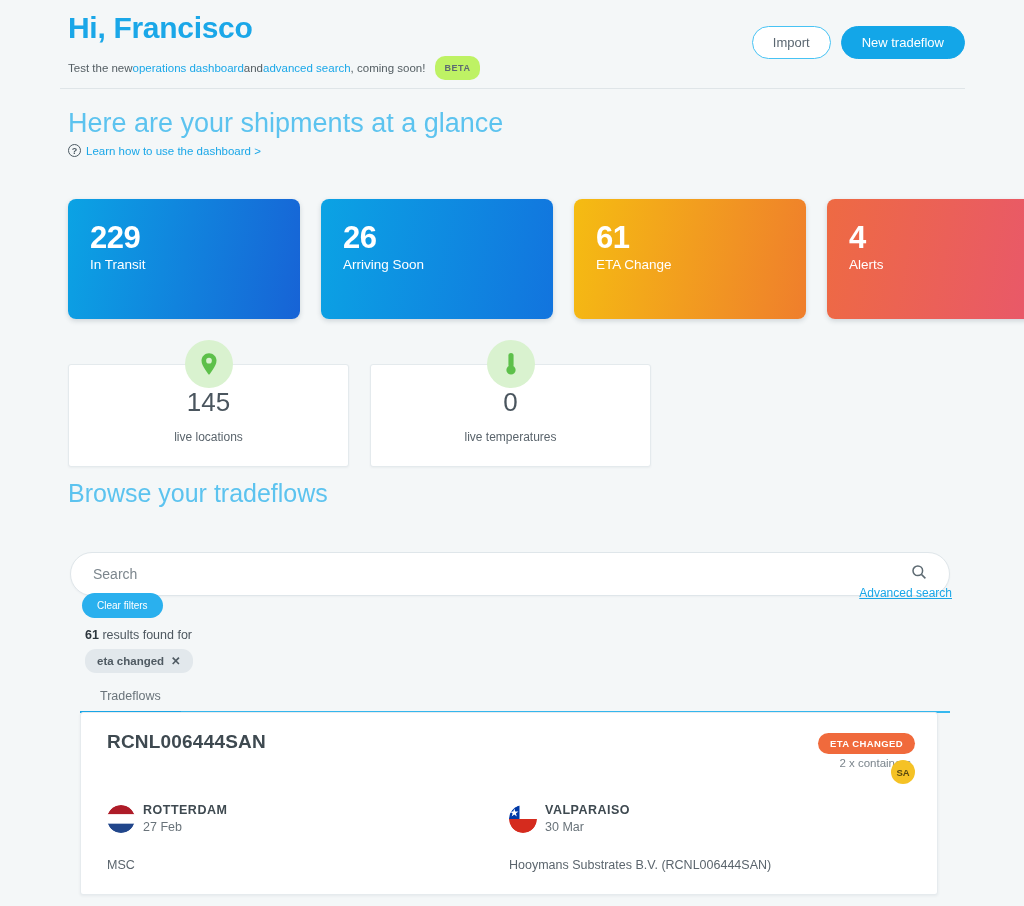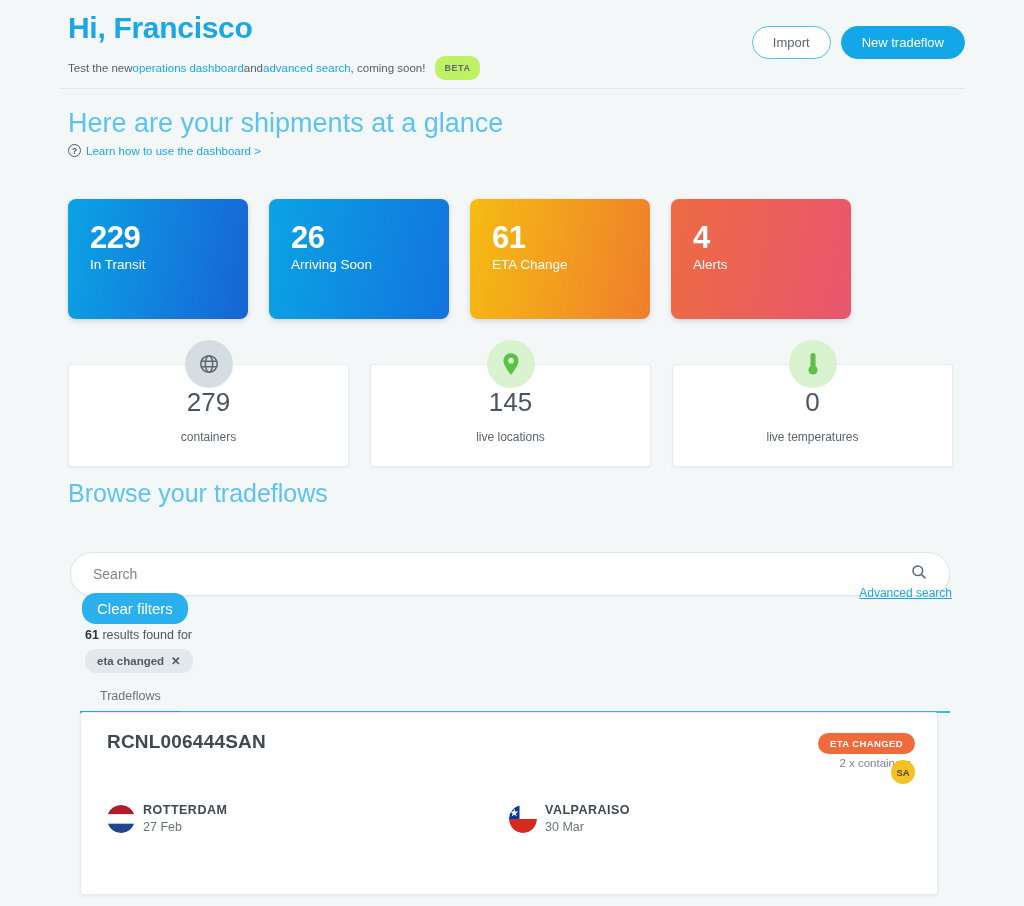"229" .kpi { width: 180px -> 232px }
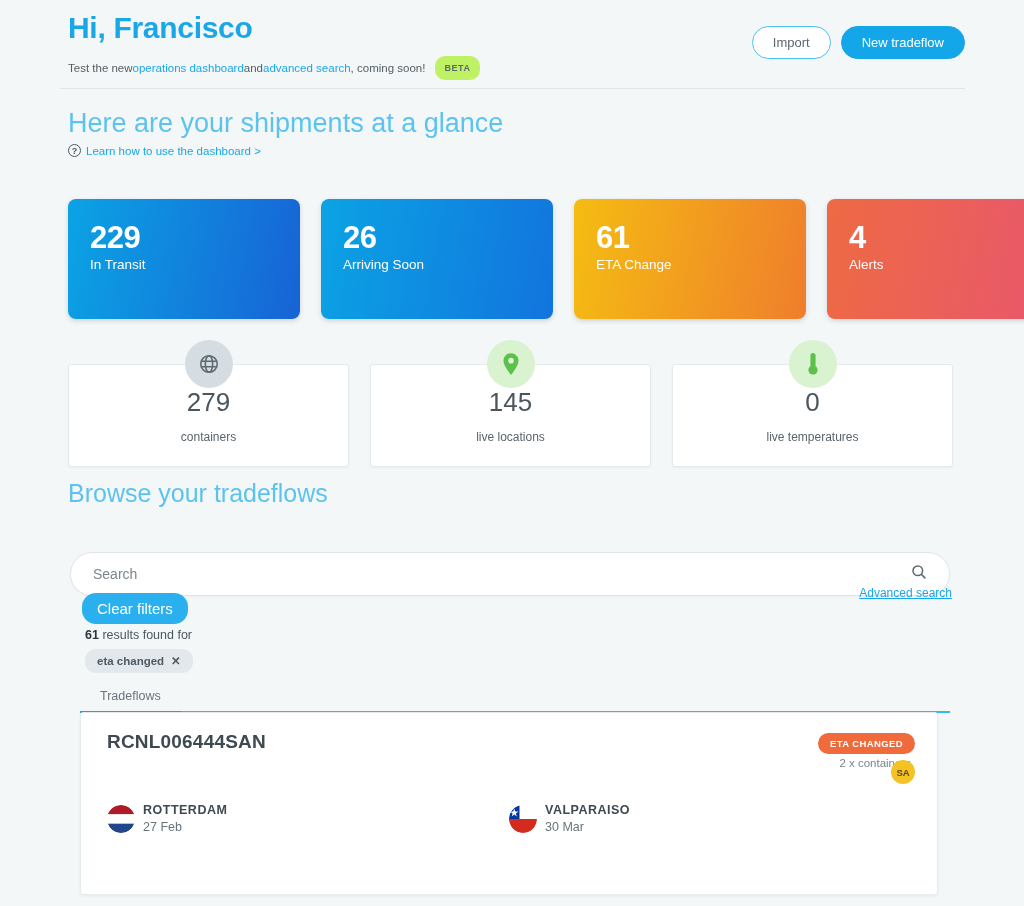"279" div.stat-wrap { html: <div> <div> <div>279</div> <div>containers</div> </div> <div> <svg> <circle></circle> <ellipse></ellipse> <path></path> </svg> </div> </div> -> none }
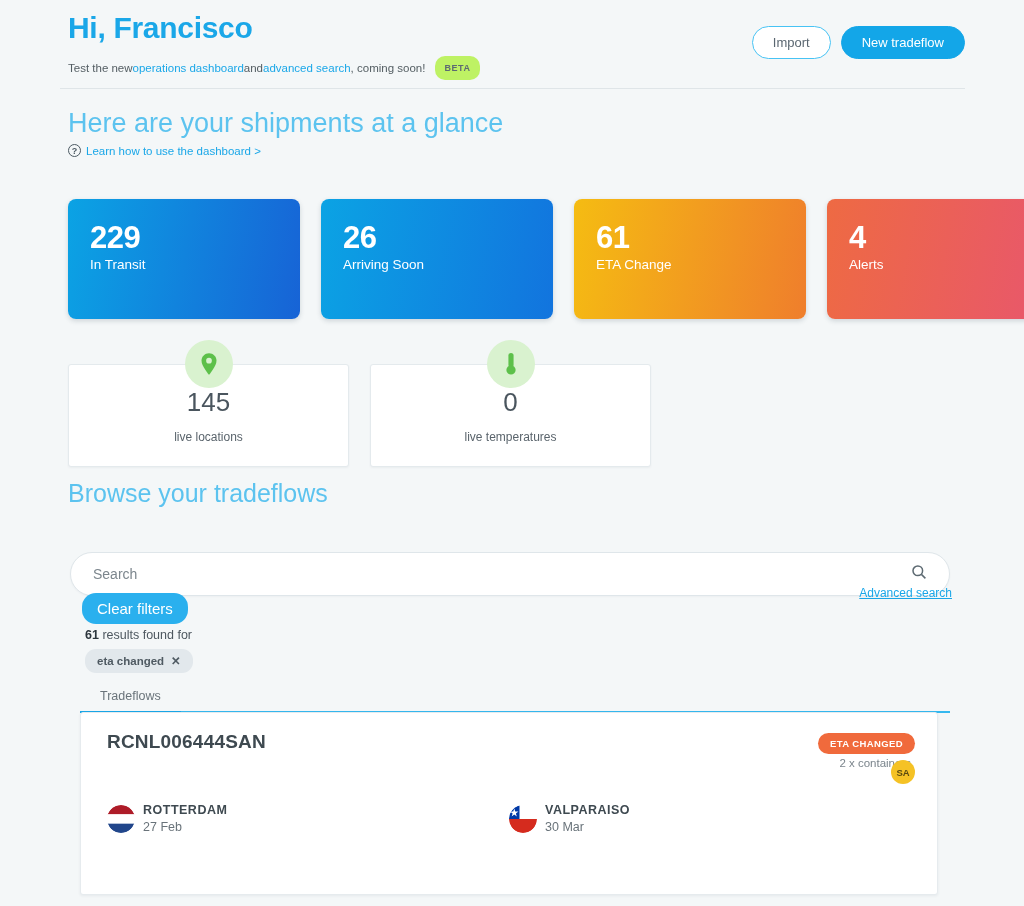"Clear filters" .clear-filters { font-size: 15px -> 10px }
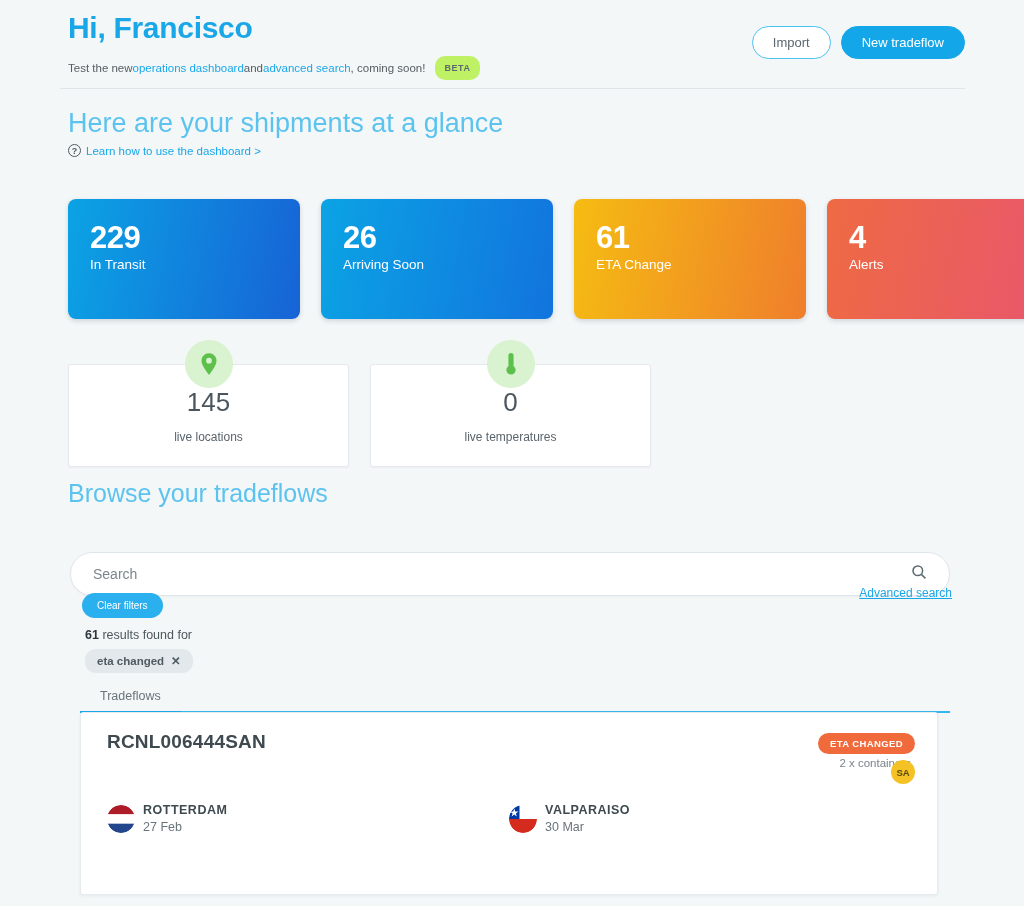"MSC" div.foot-row { html: none -> <div> <div>MSC</div> <div>Hooymans Substrates B.V. (RCNL006444SAN)</div> </div> }
